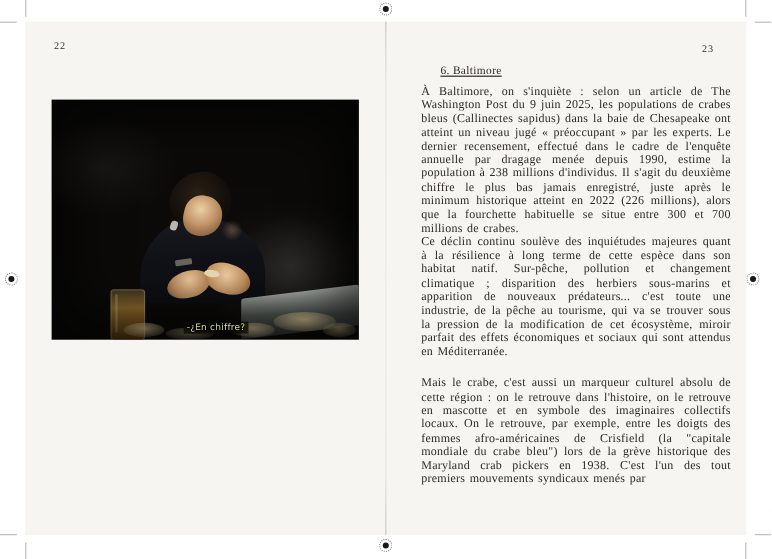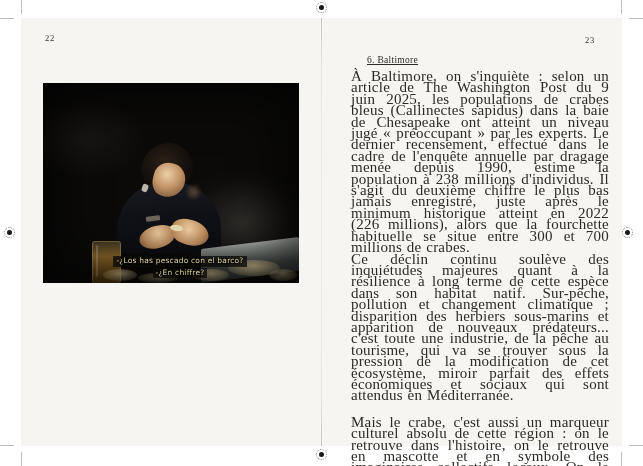"À Baltimore, on s'inquiète :" .bodycol p { font-size: 15px -> 10px }
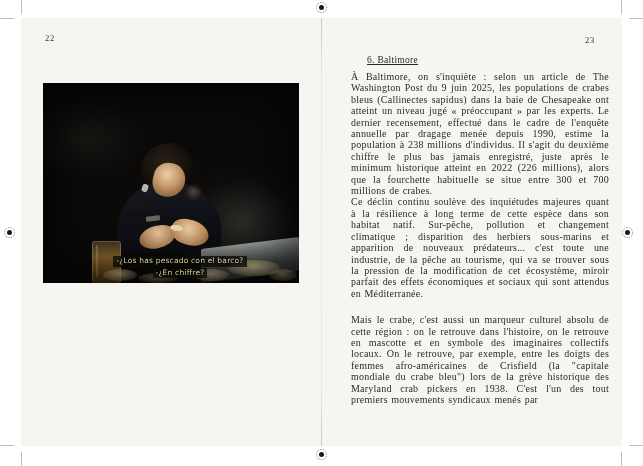"-¿Los has pescado con el" span.sub { html: <span>-¿Los has pescado con el barco?</span> -> none }
